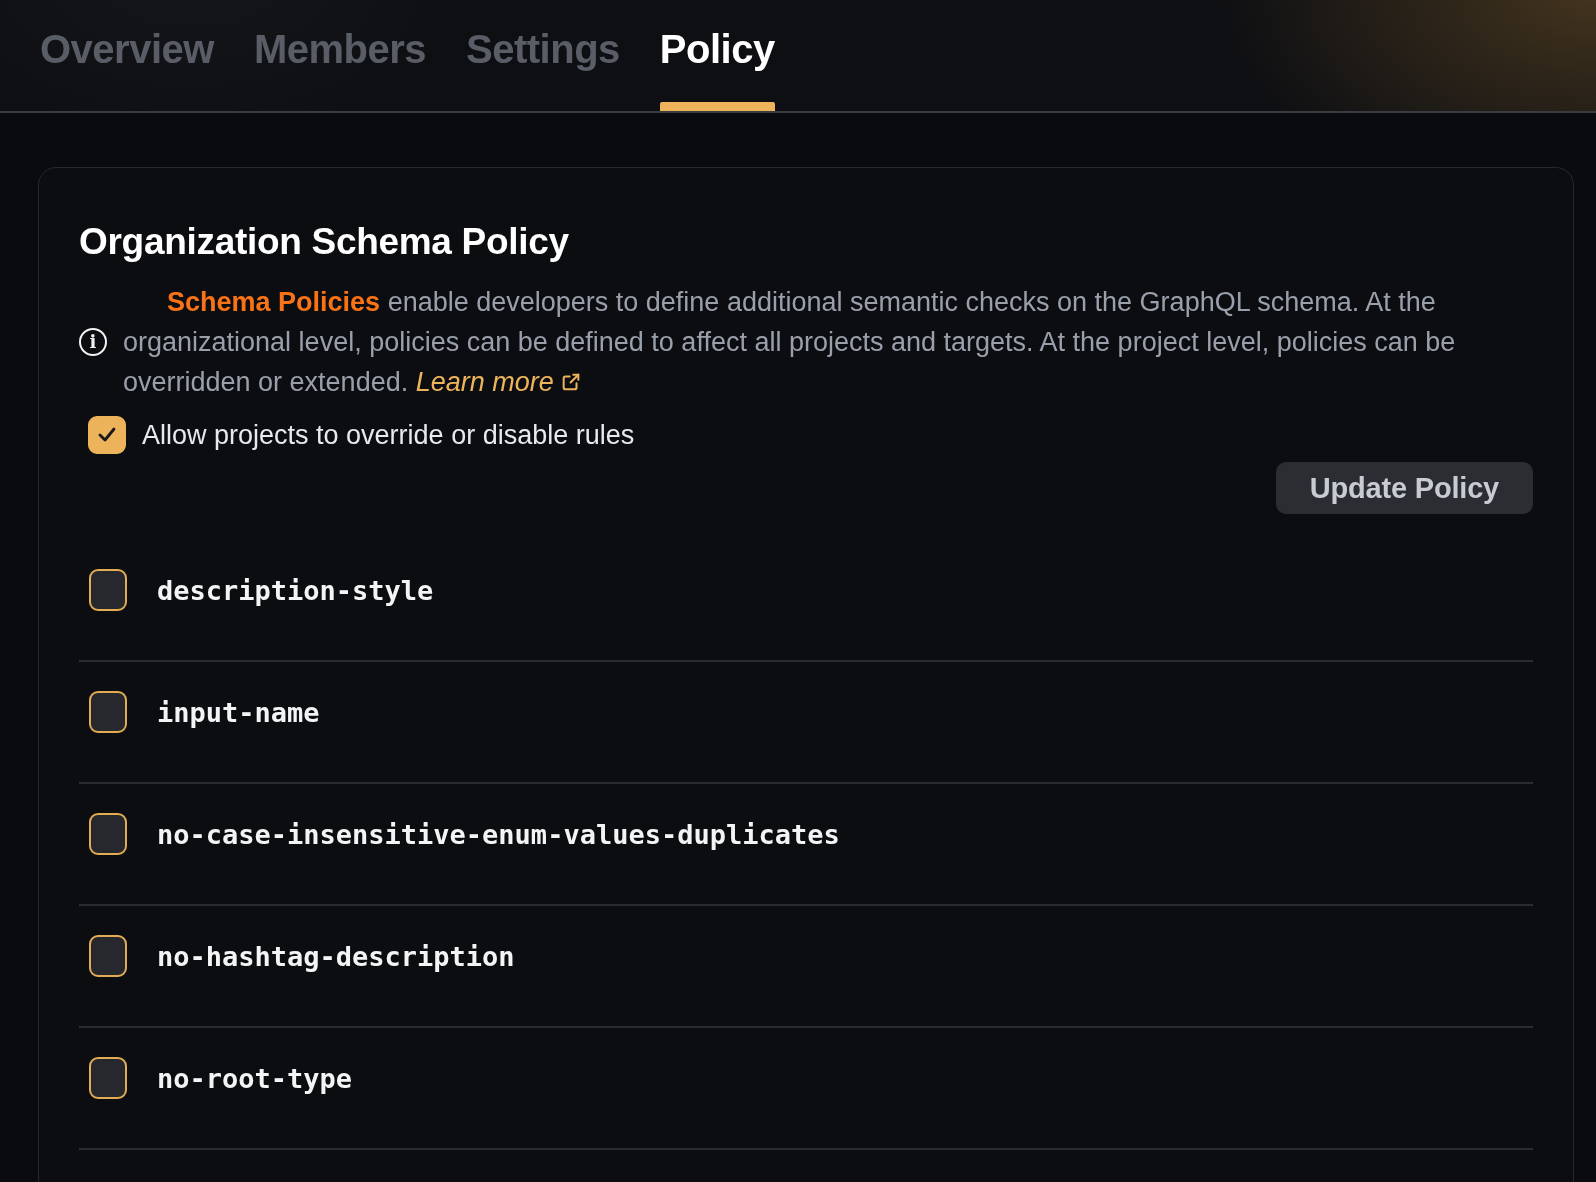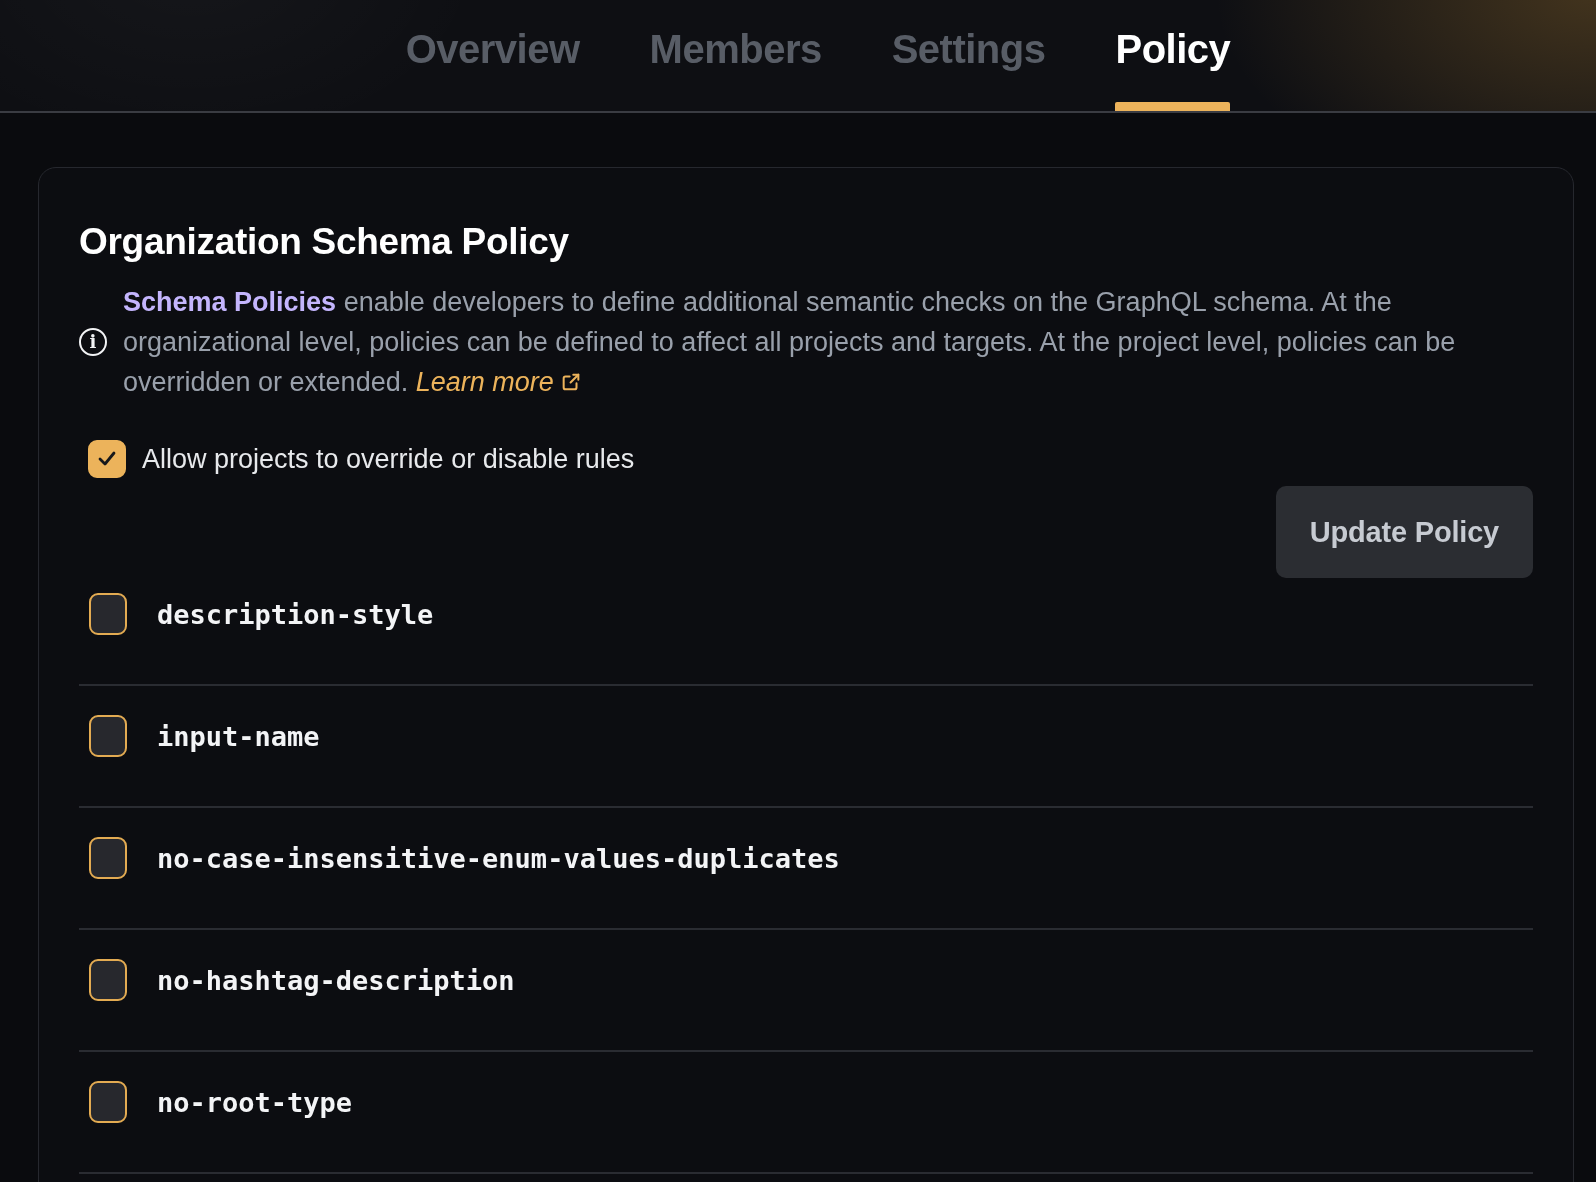"Overview" .tabbar { gap: 70px -> 40px; justify-content: center -> none }
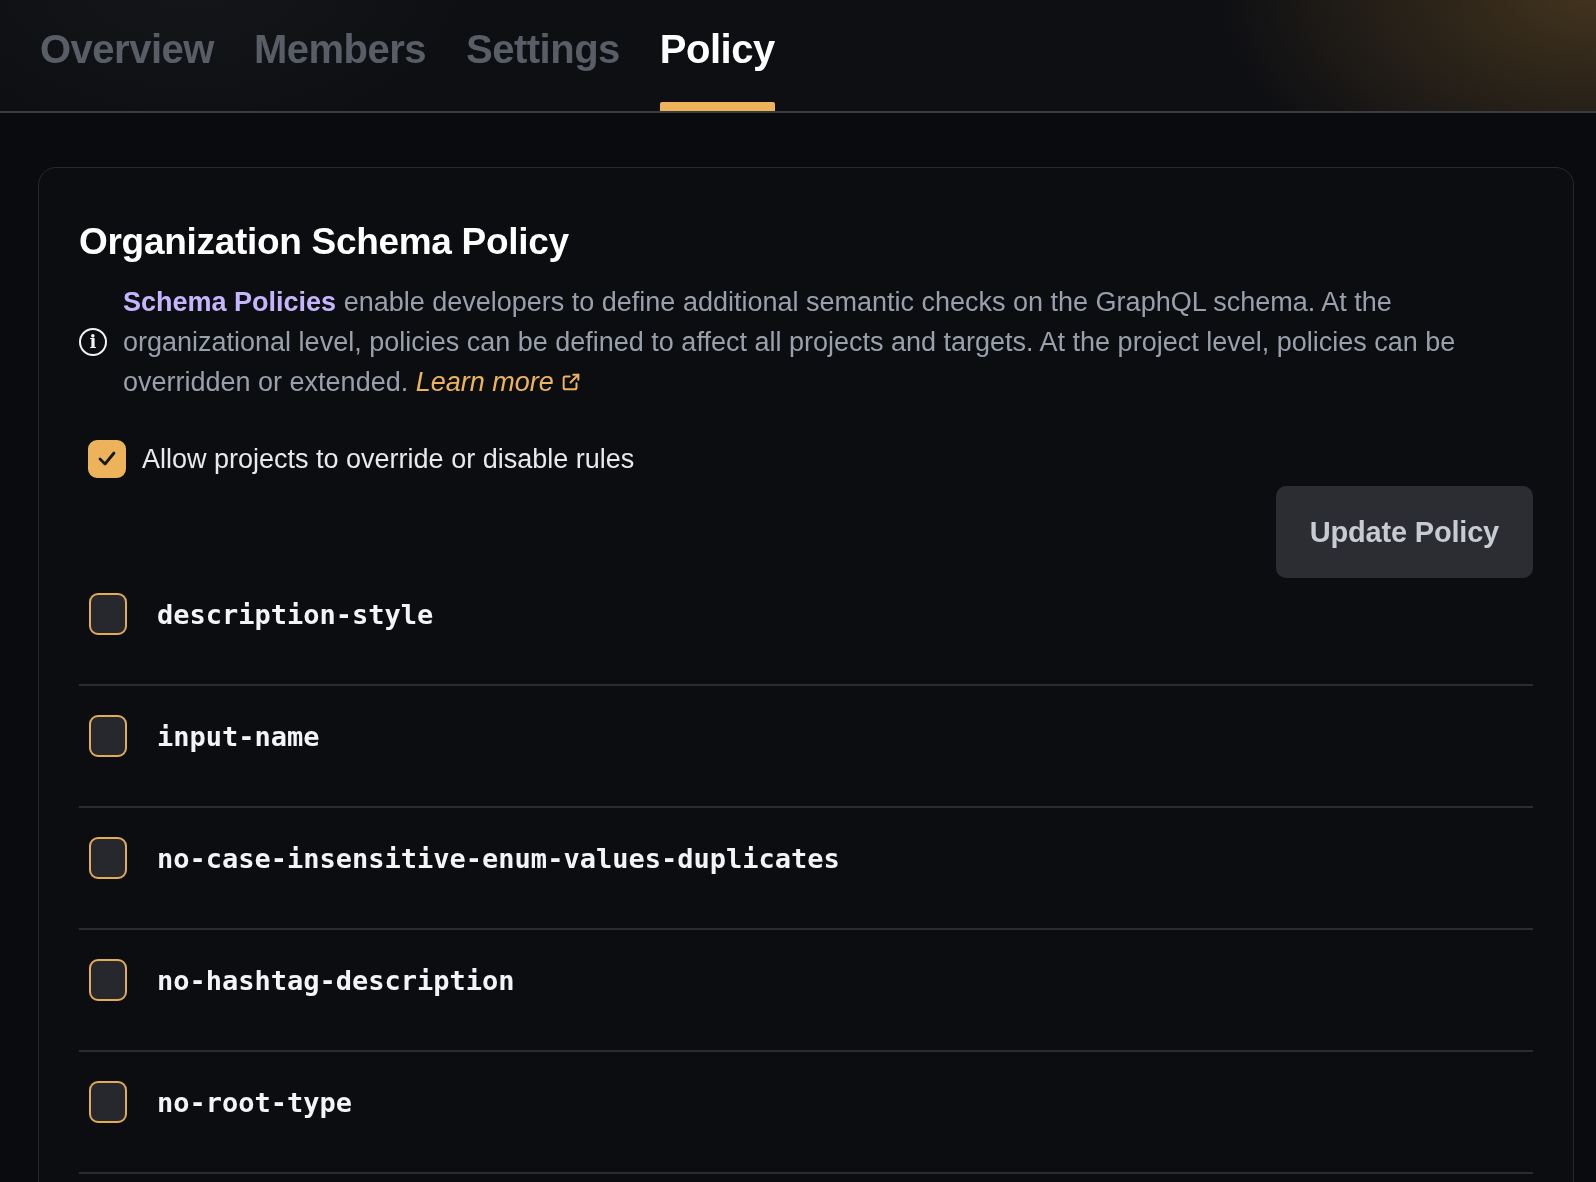"Schema Policies" .info-text b { color: #c4b5fd -> #f97316; margin-left: none -> 44px }
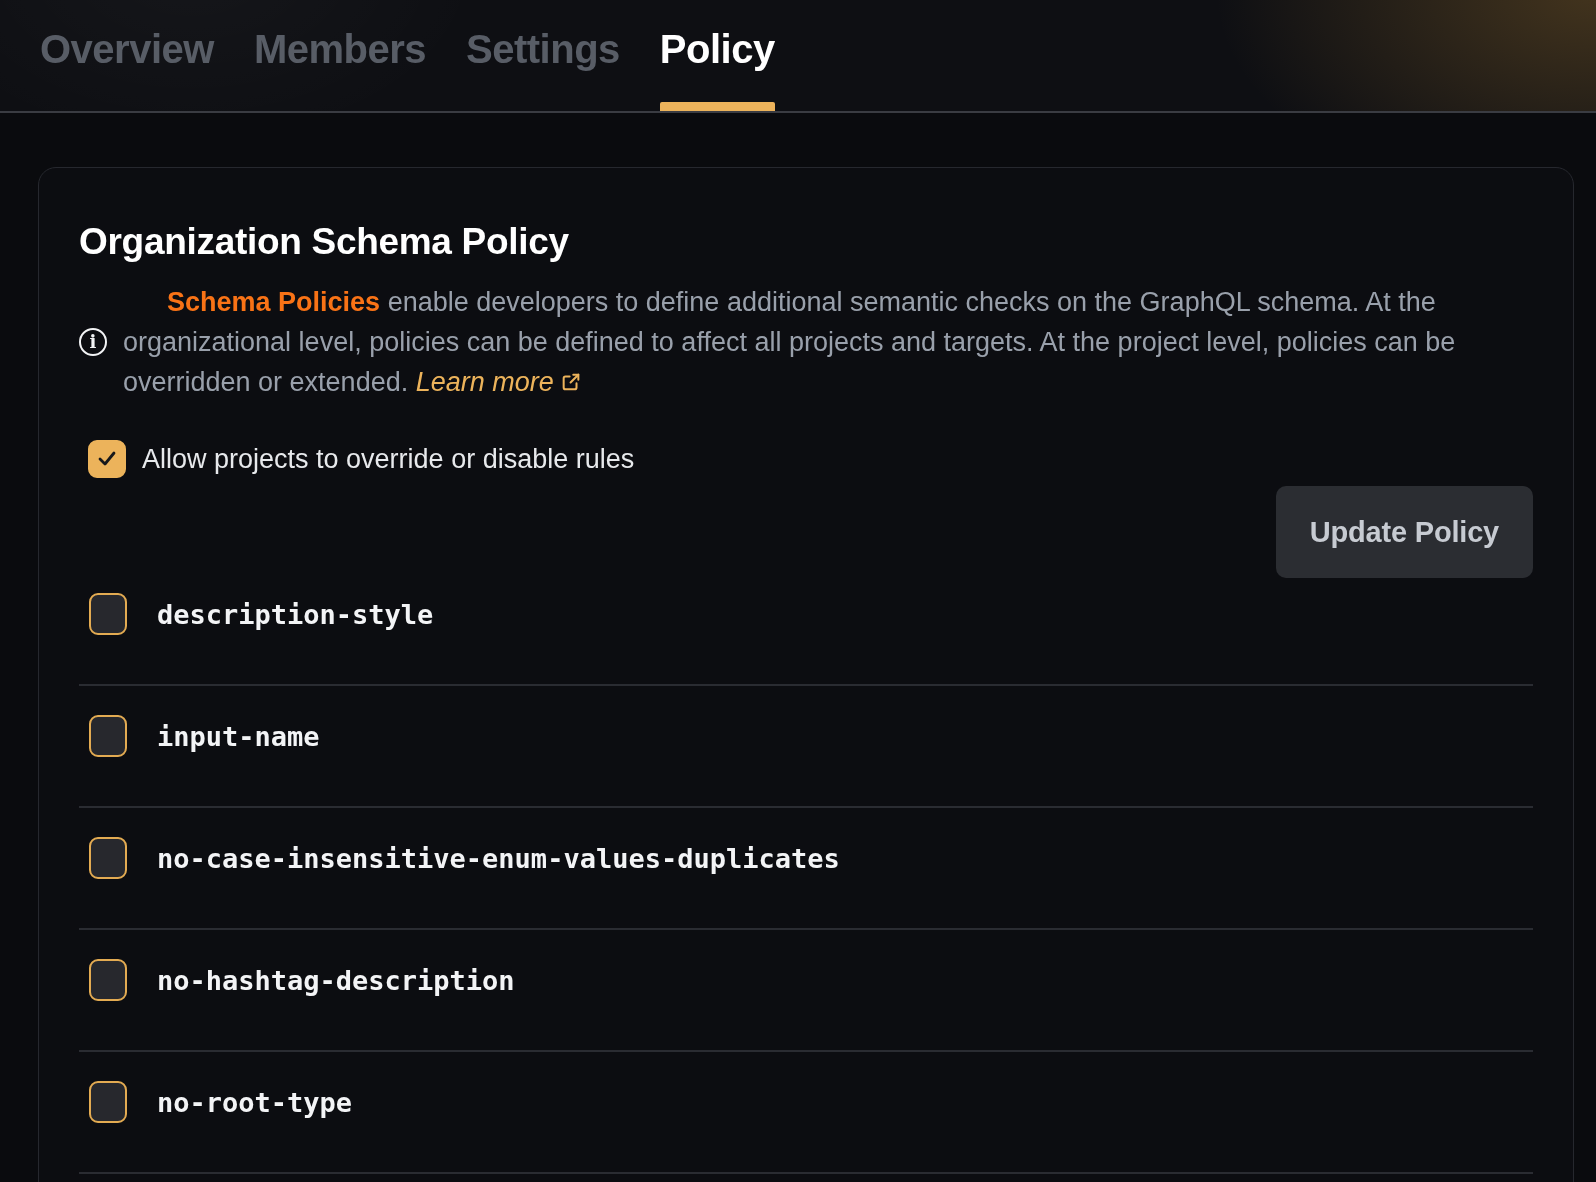"Allow projects to override or" .allow-row { margin-top: 38px -> 14px }
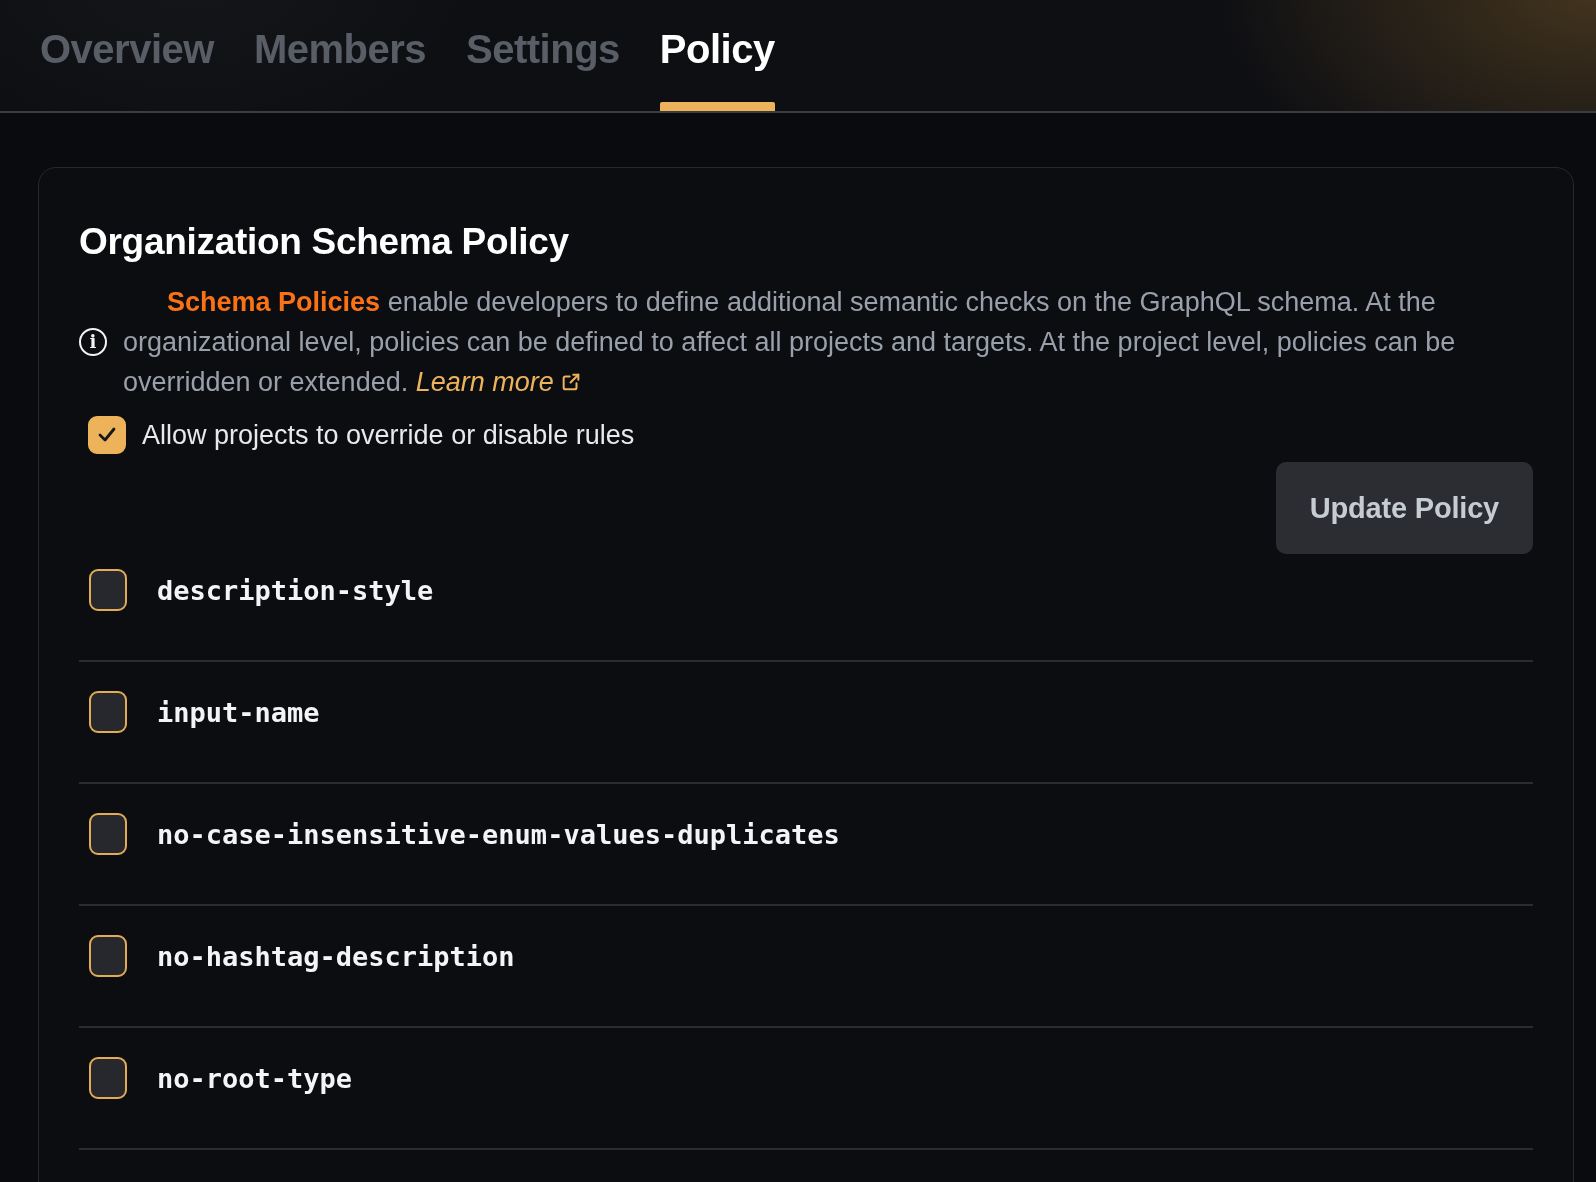"Update Policy" .update-btn { height: 92px -> 52px }
